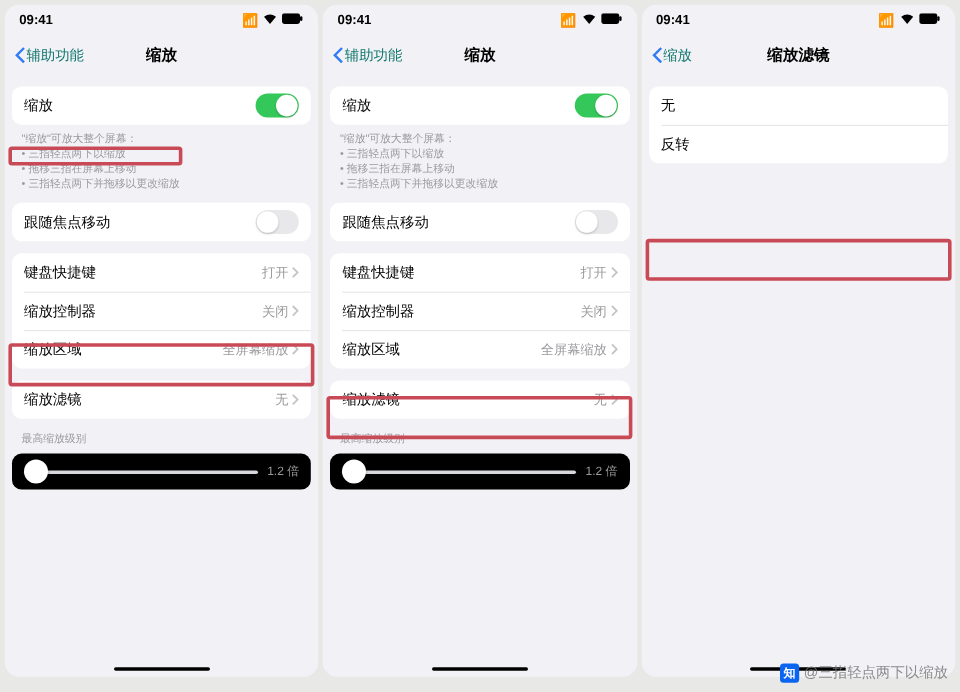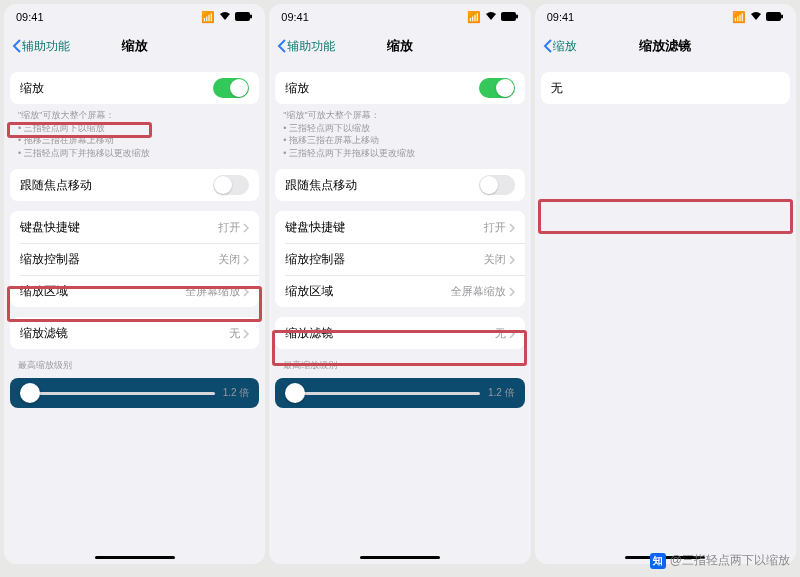"09:41" .statusbar { font-weight: 400 -> 700 }
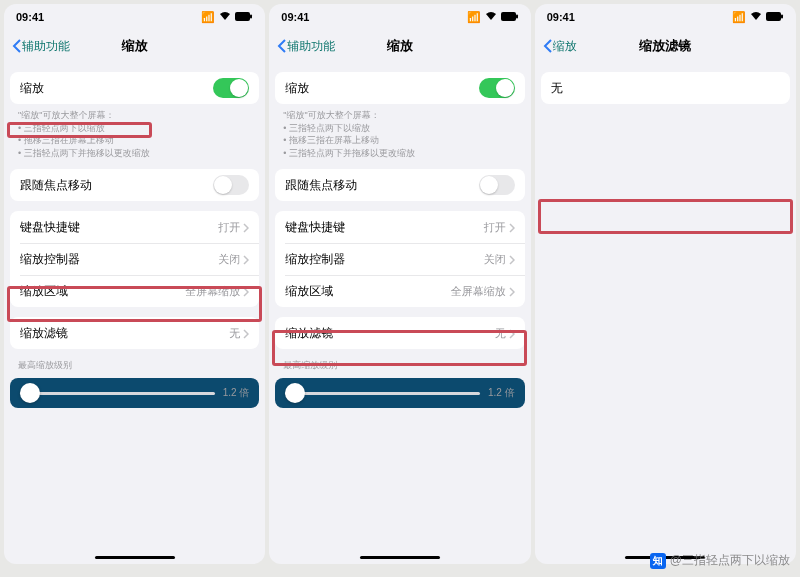"反转" div.row { html: none -> <div> <span>反转</span> </div> }
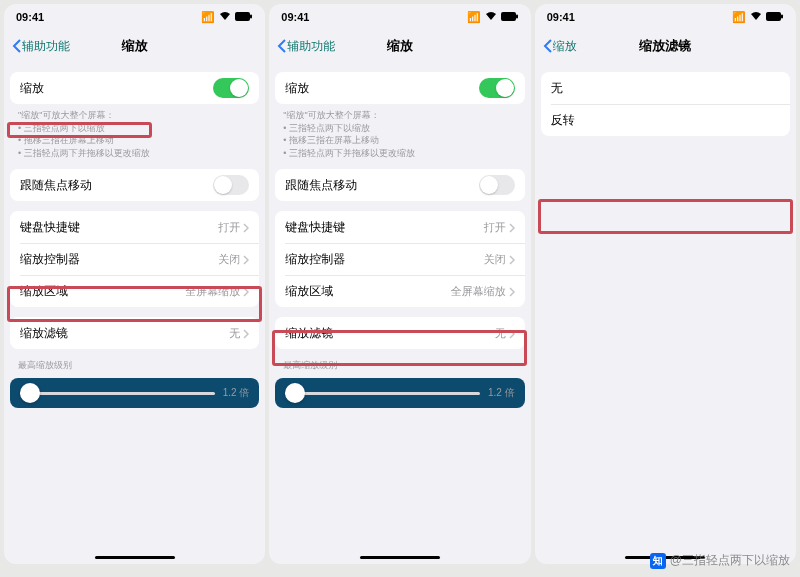"1.2 倍" .slider-wrap { background: #0c4a6e -> #000000 }
